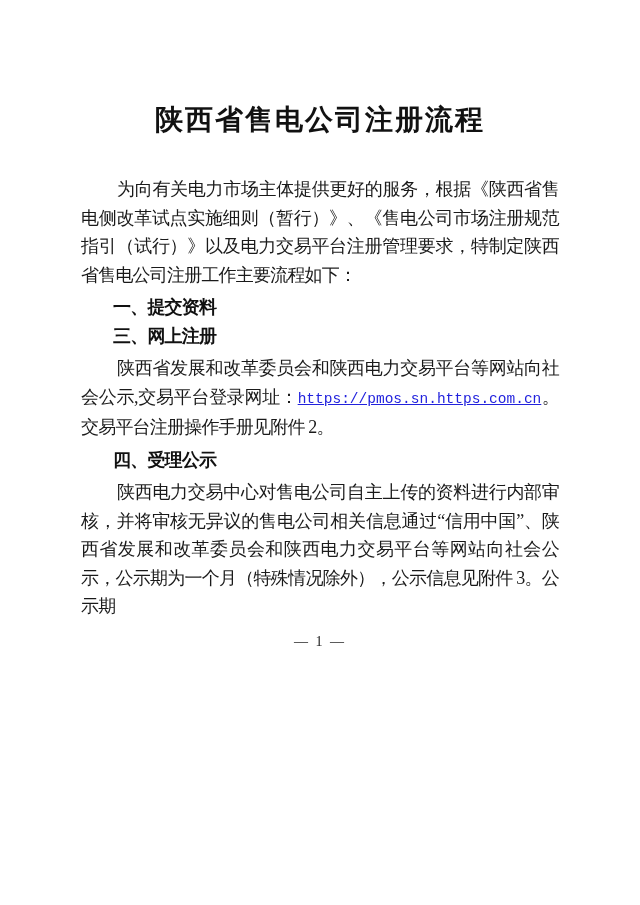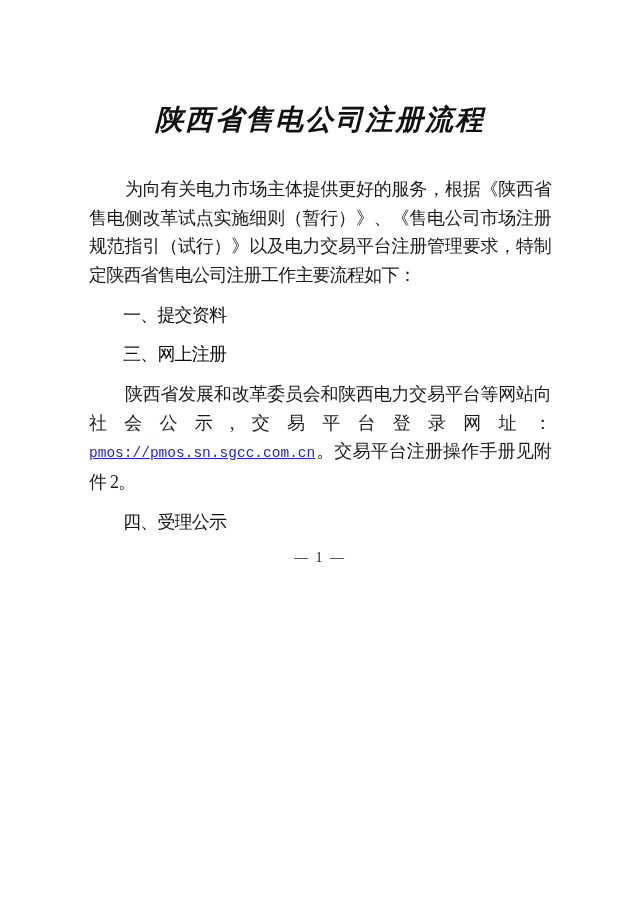"陕西省售电公司注册流程" .doc-title { font-style: italic -> none }
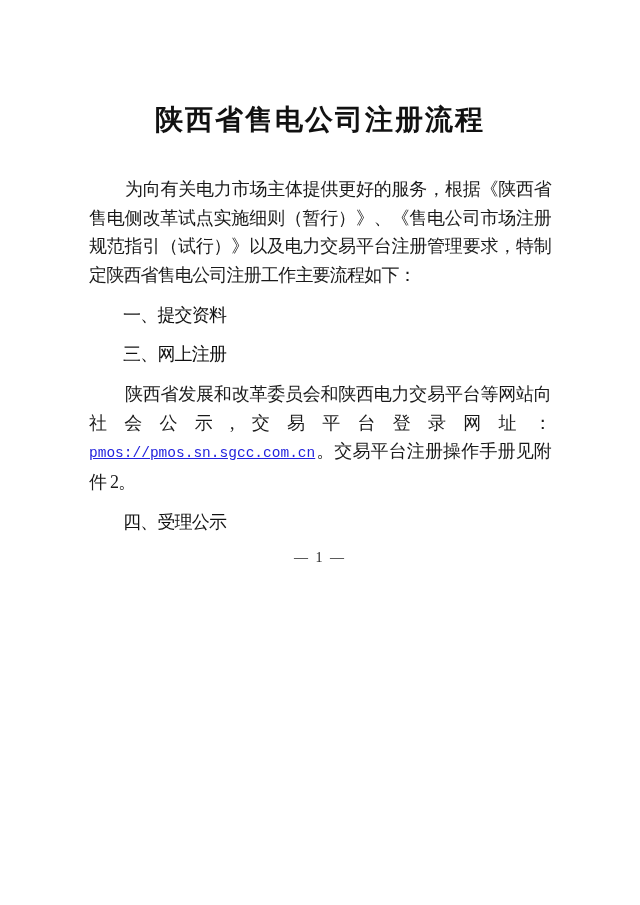"为向有关电力市场主体提供更好的服务，根据《陕西省售电侧改革试点实施细则（暂行）》" .para { margin: 12px -> 4px }
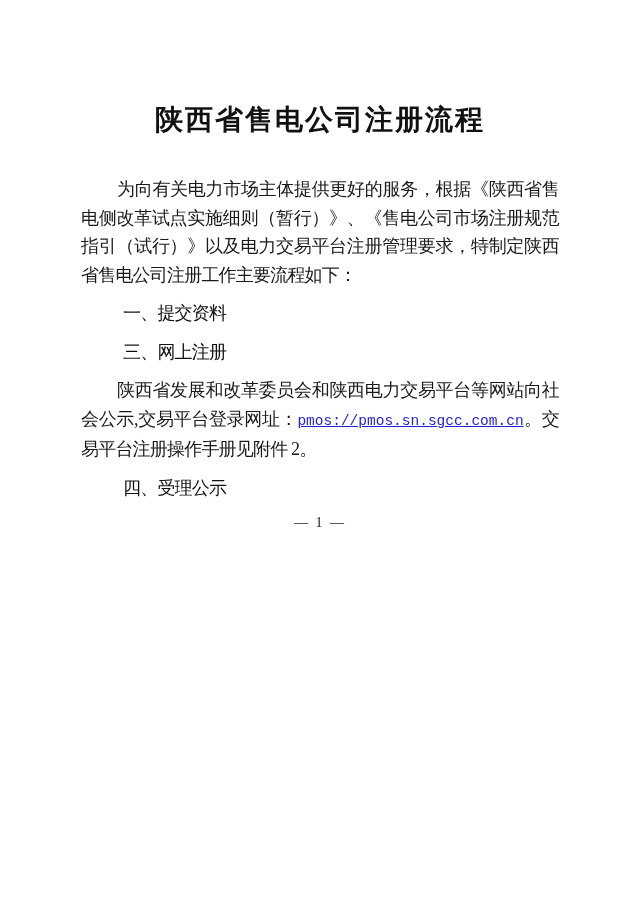"一、提交资料" .sec-heading { font-weight: normal -> bold; margin: 10px -> 0 }
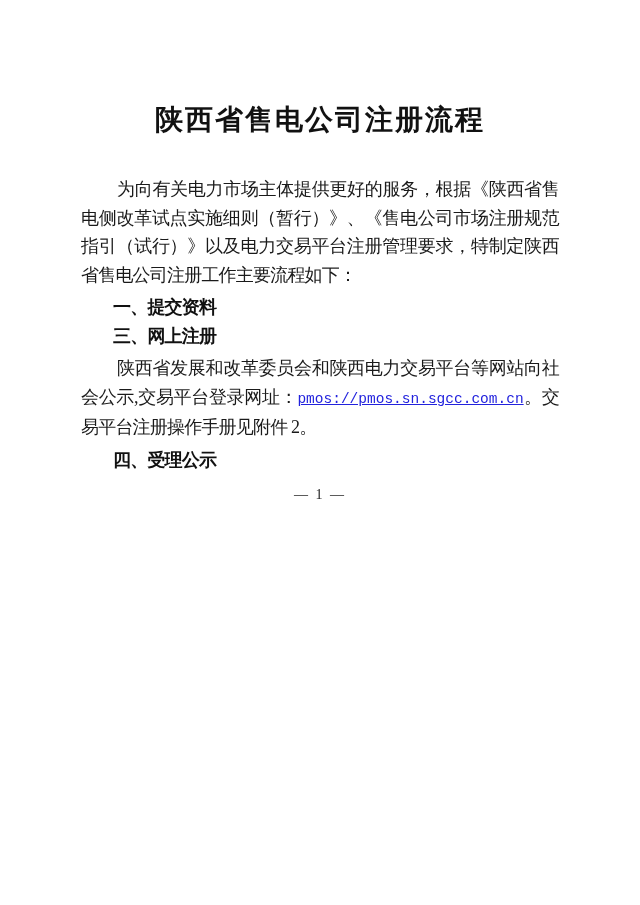"pmos://pmos.sn.sgcc.com.cn" a.doc-link { text: pmos://pmos.sn.sgcc.com.cn -> https://pmos.sn.https.com.cn }
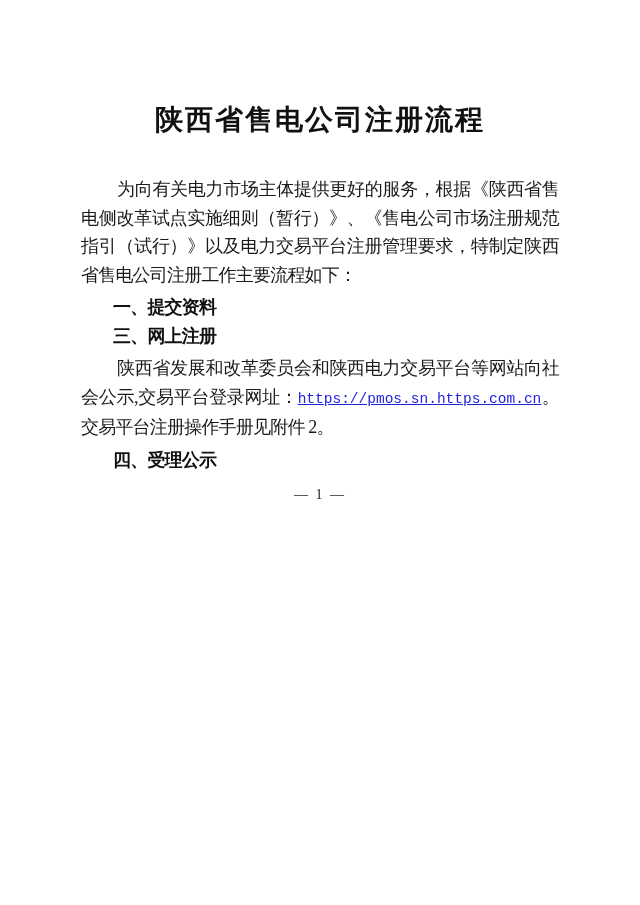"陕西电力交易中心对售电公司自主上传的资料进行内部审核，并将审核无异议的售电公司相" p.para { html: none -> <p>陕西电力交易中心对售电公司自主上传的资料进行内部审核，并将审核无异议的售电公司相关信息通过“信用中国”、陕西省发展和改革委员会和陕西电力交易平台等网站向社会公示，公示期为一个月（特殊情况除外），公示信息见附件 3。公示期</p> }
